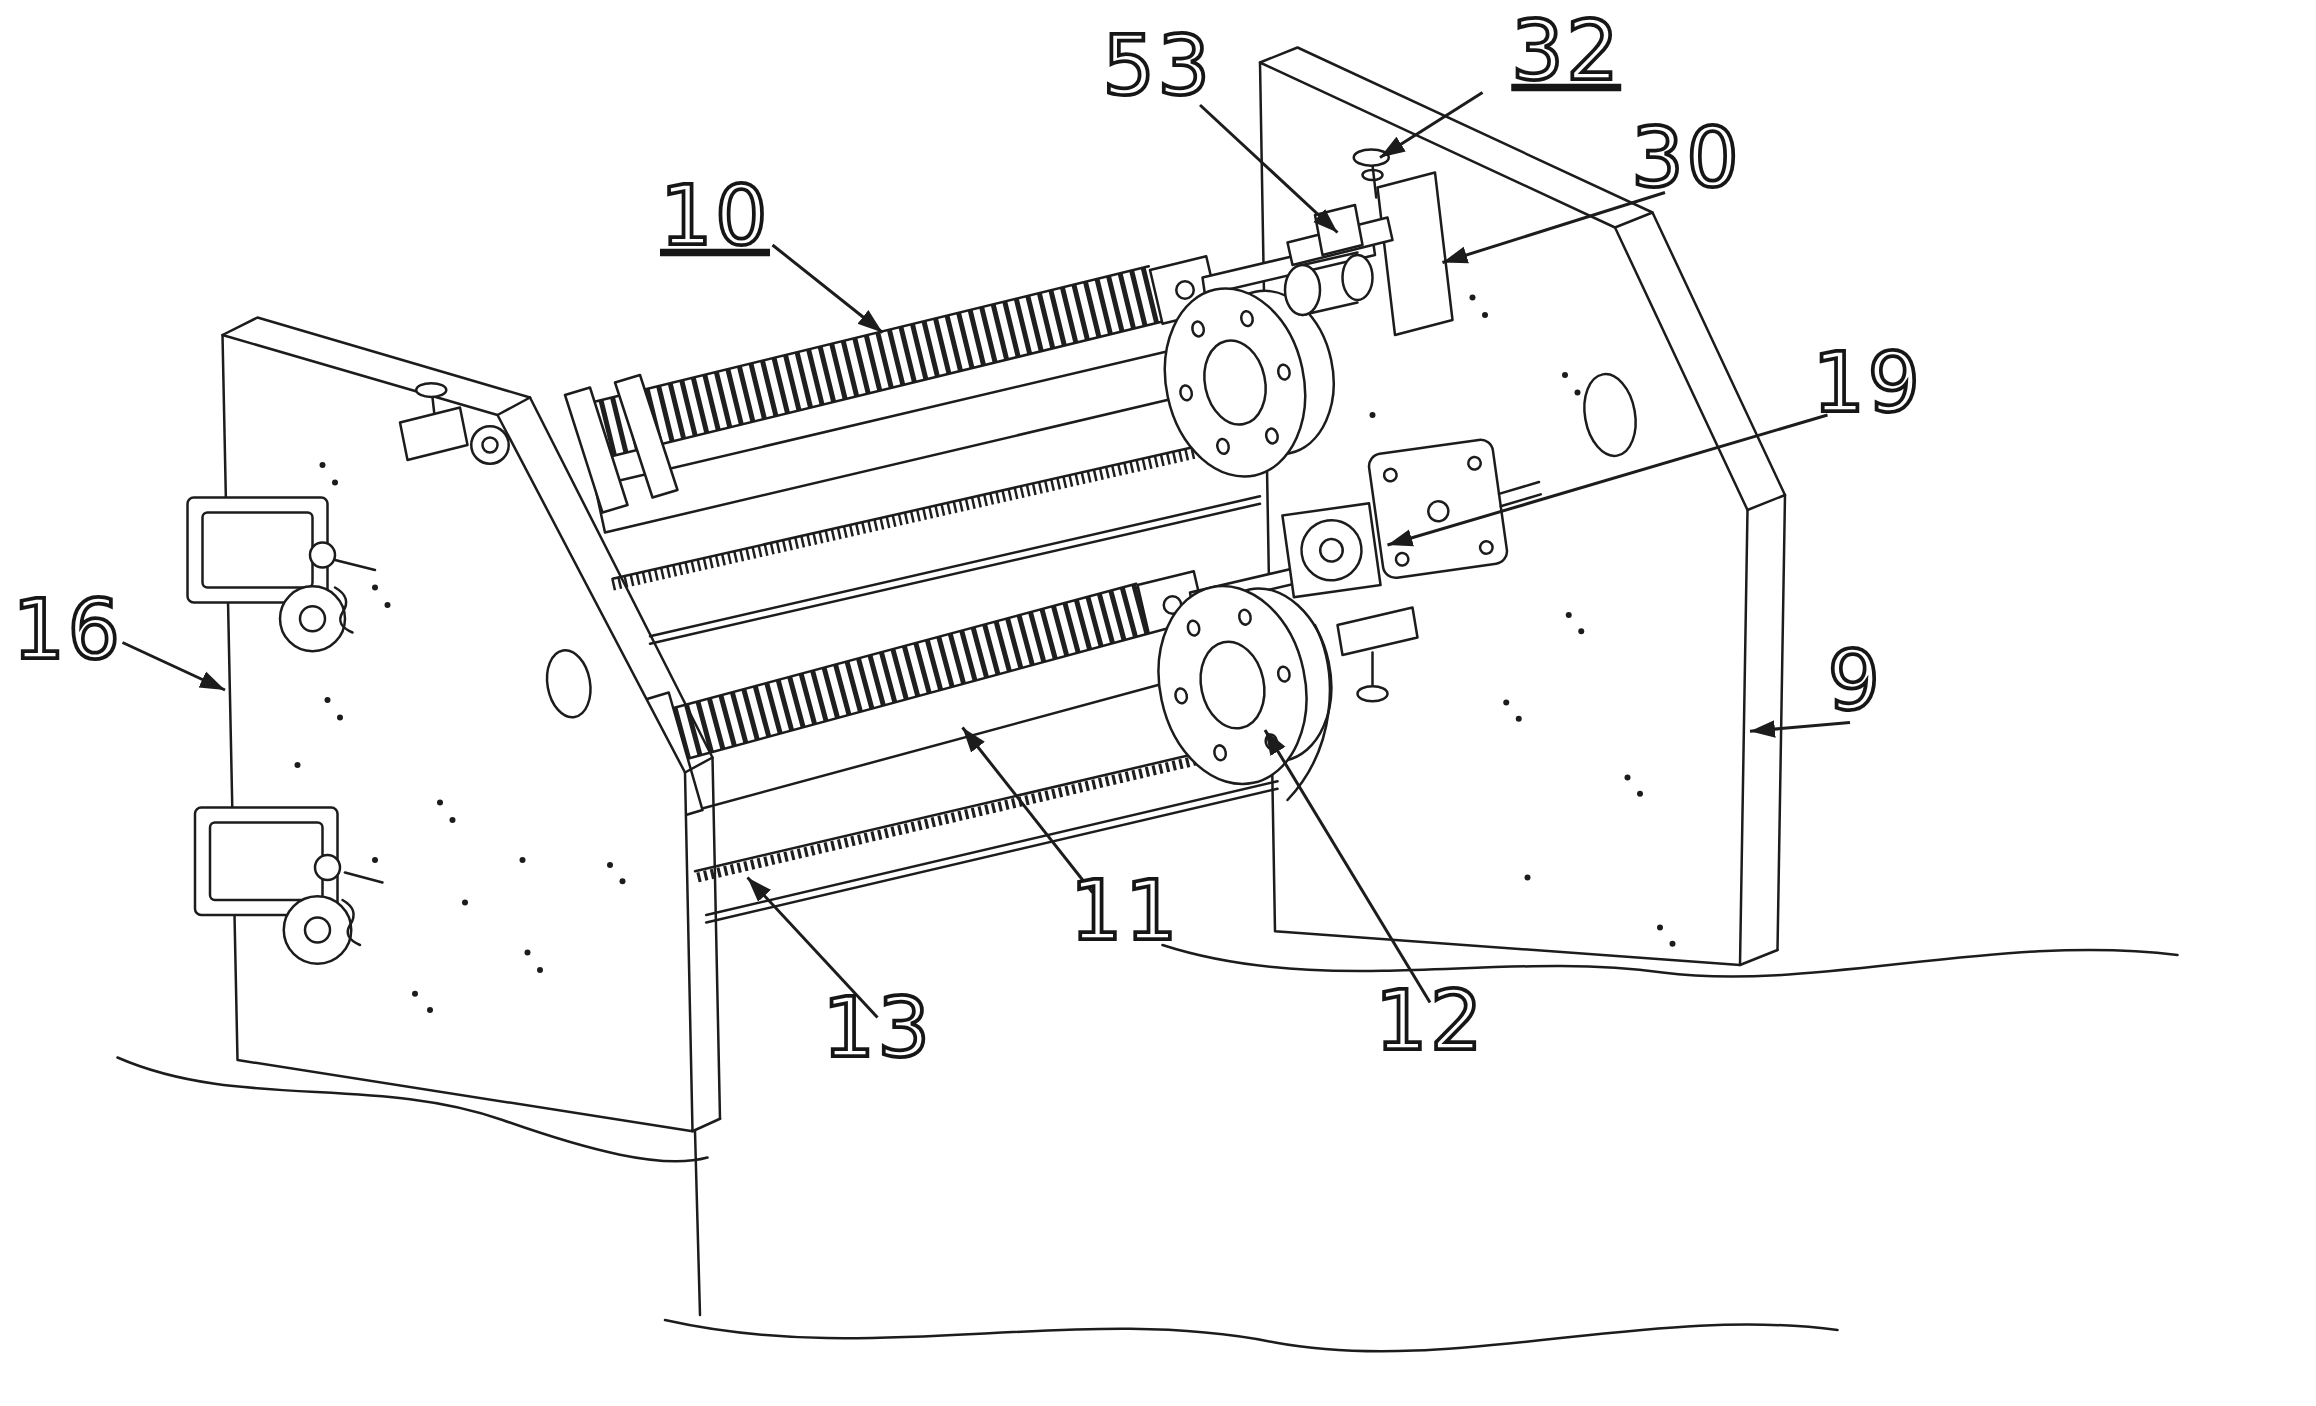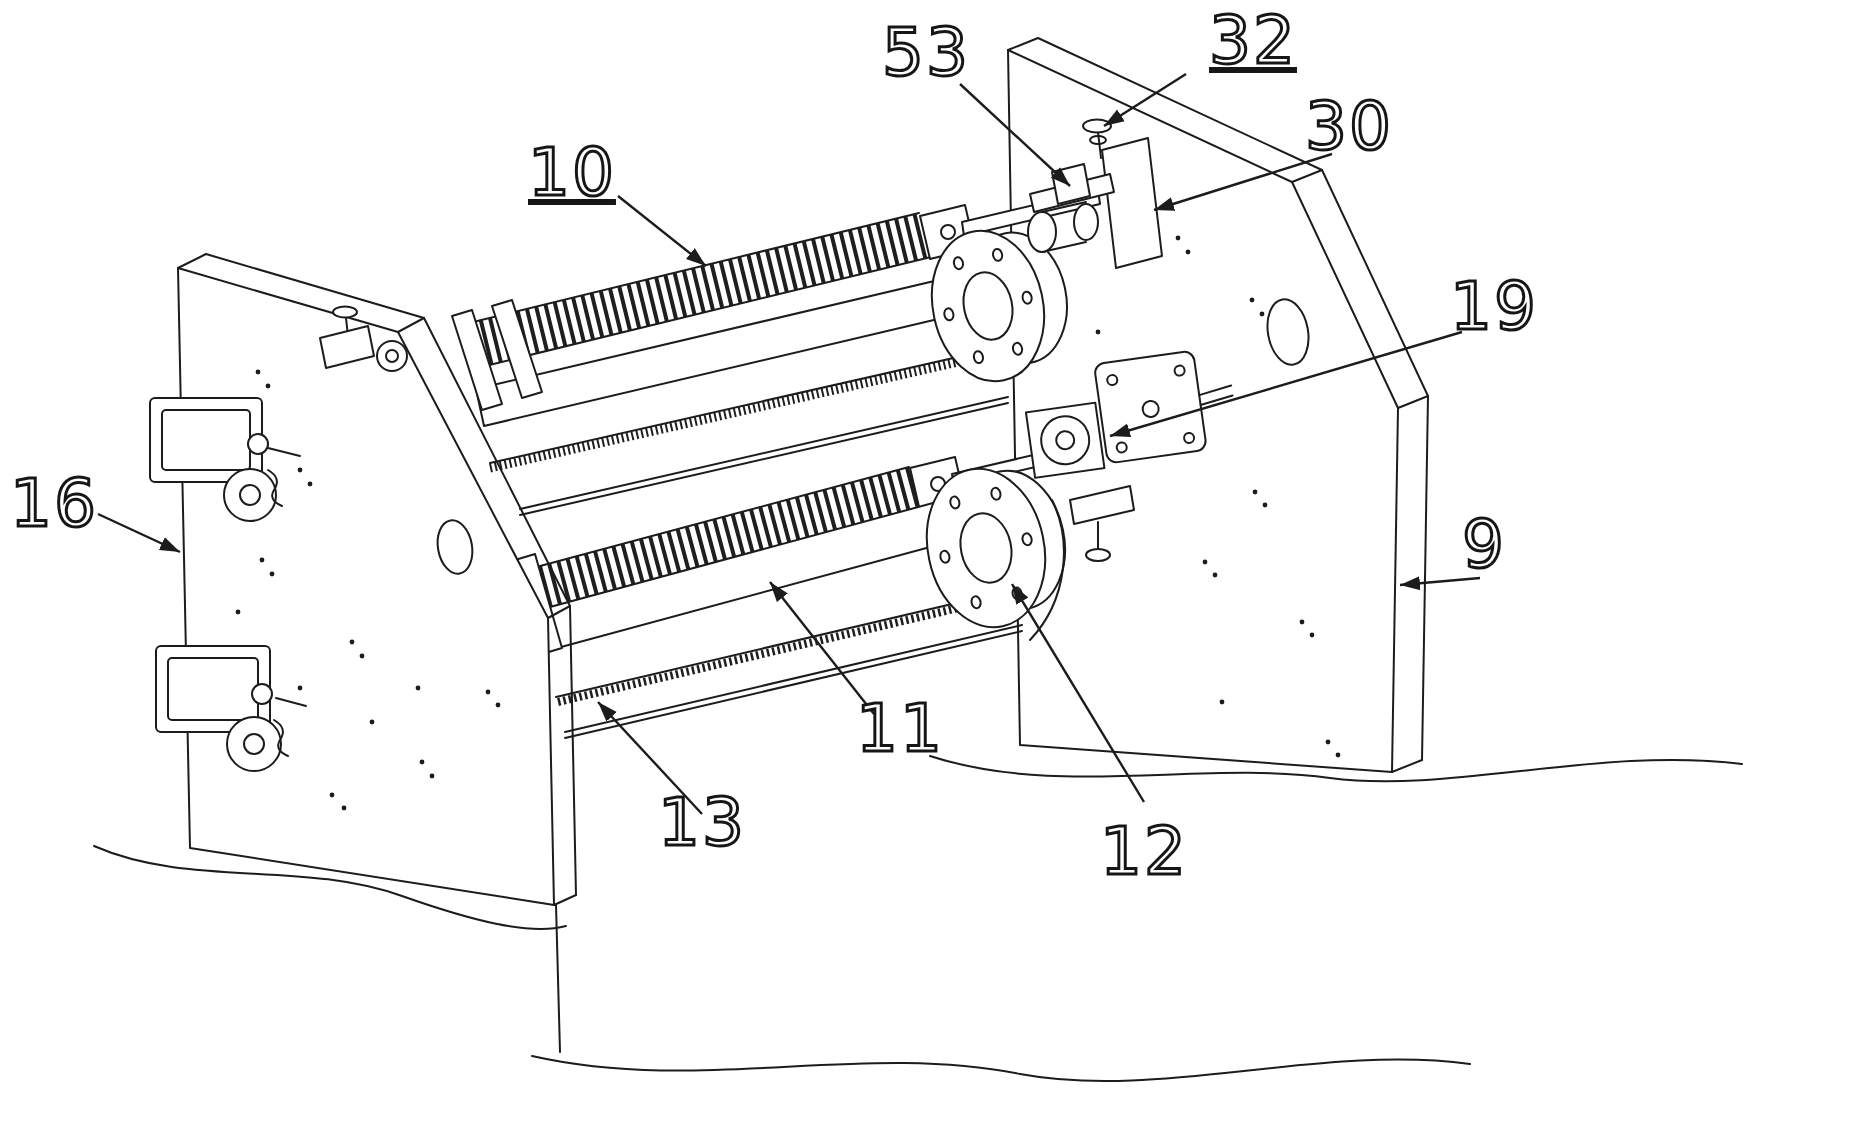"12" .l12 { margin-top: 35px -> none }
